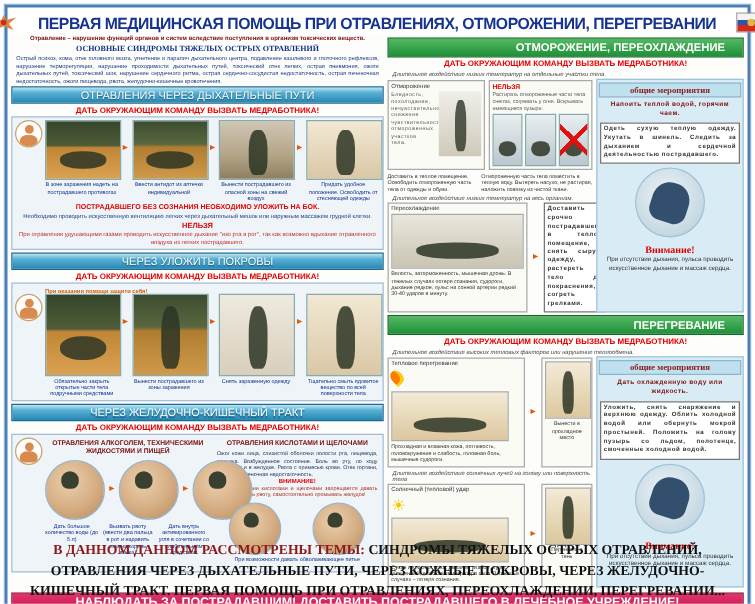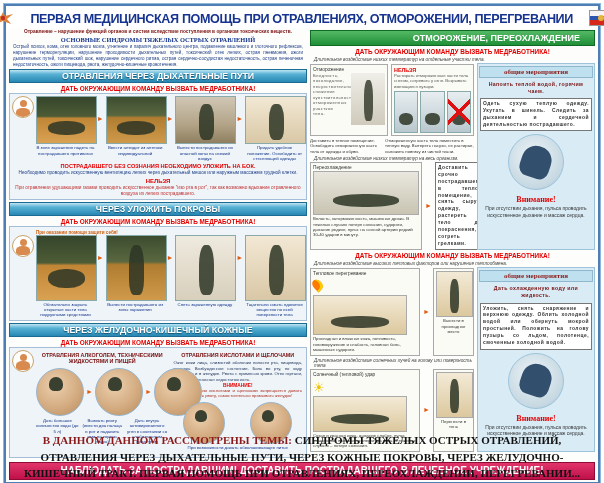"ОТРАВЛЕНИЯ ЧЕРЕЗ ДЫХАТЕЛЬНЫЕ ПУТИ" .banner-blue { font-weight: bold -> normal }
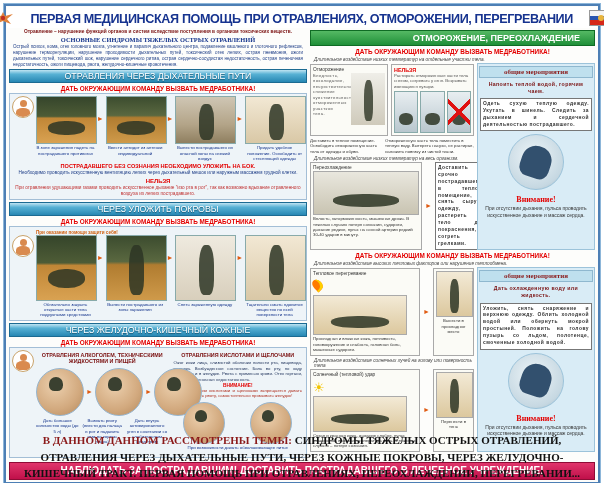"ПЕРЕГРЕВАНИЕ" div.banner-green { html: none -> <div>ПЕРЕГРЕВАНИЕ</div> }
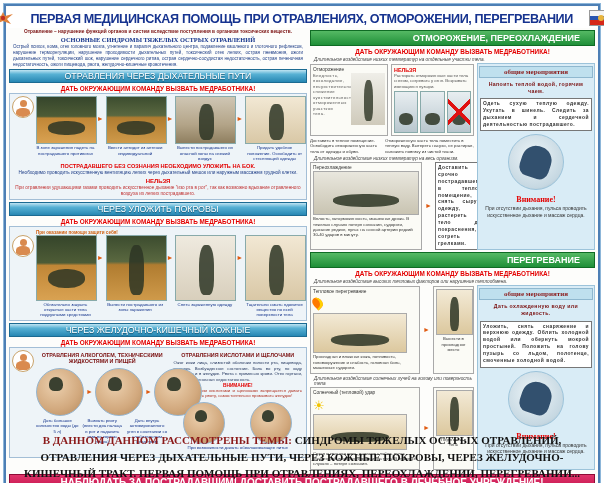"ЧЕРЕЗ ЖЕЛУДОЧНО-КИШЕЧНЫЙ КОЖНЫЕ" div.banner-blue { text: КОЖНЫЕ -> ТРАКТ }
